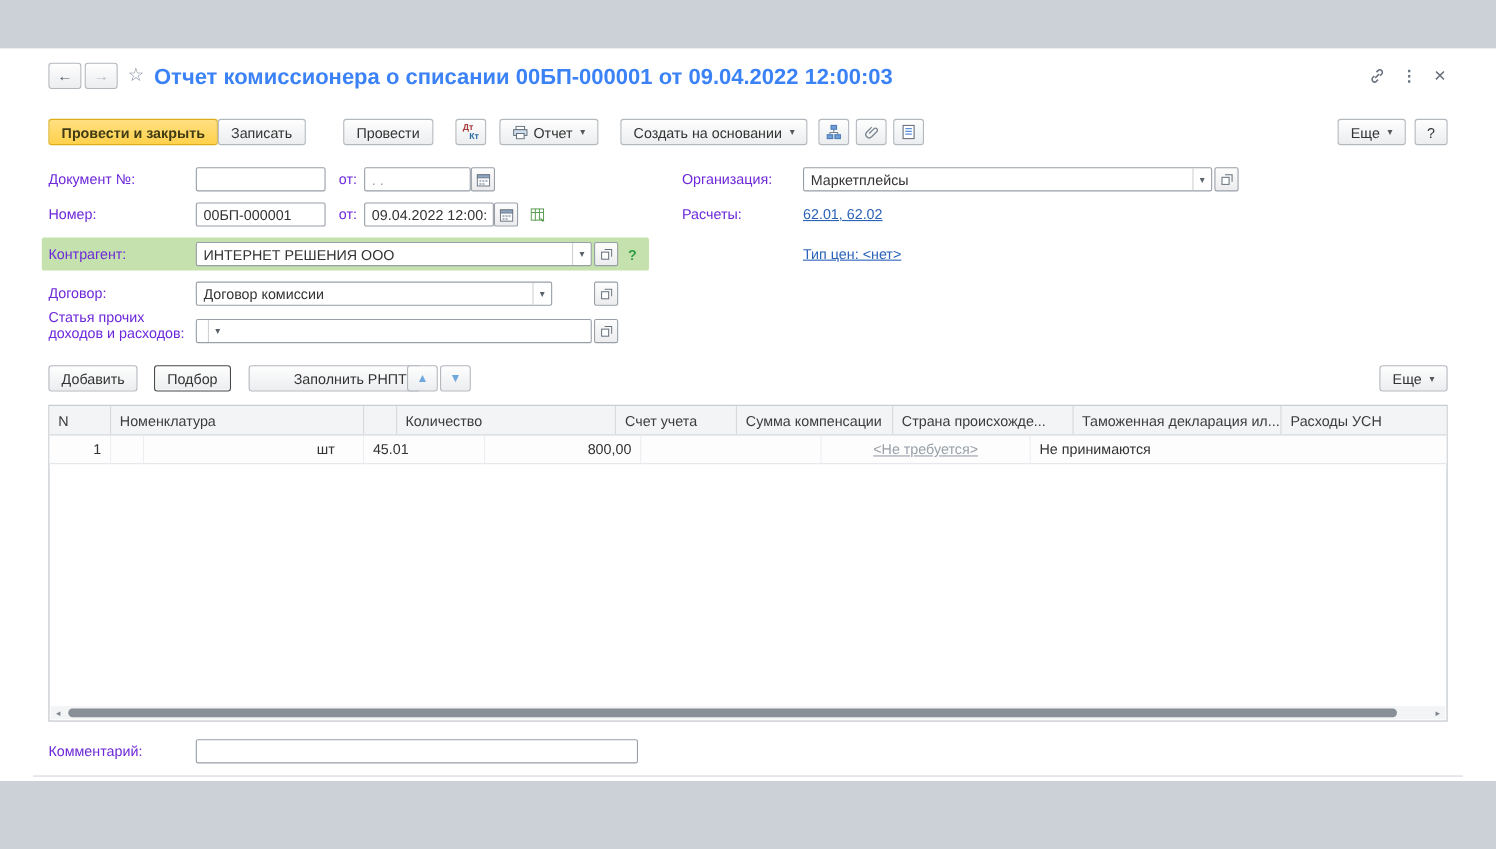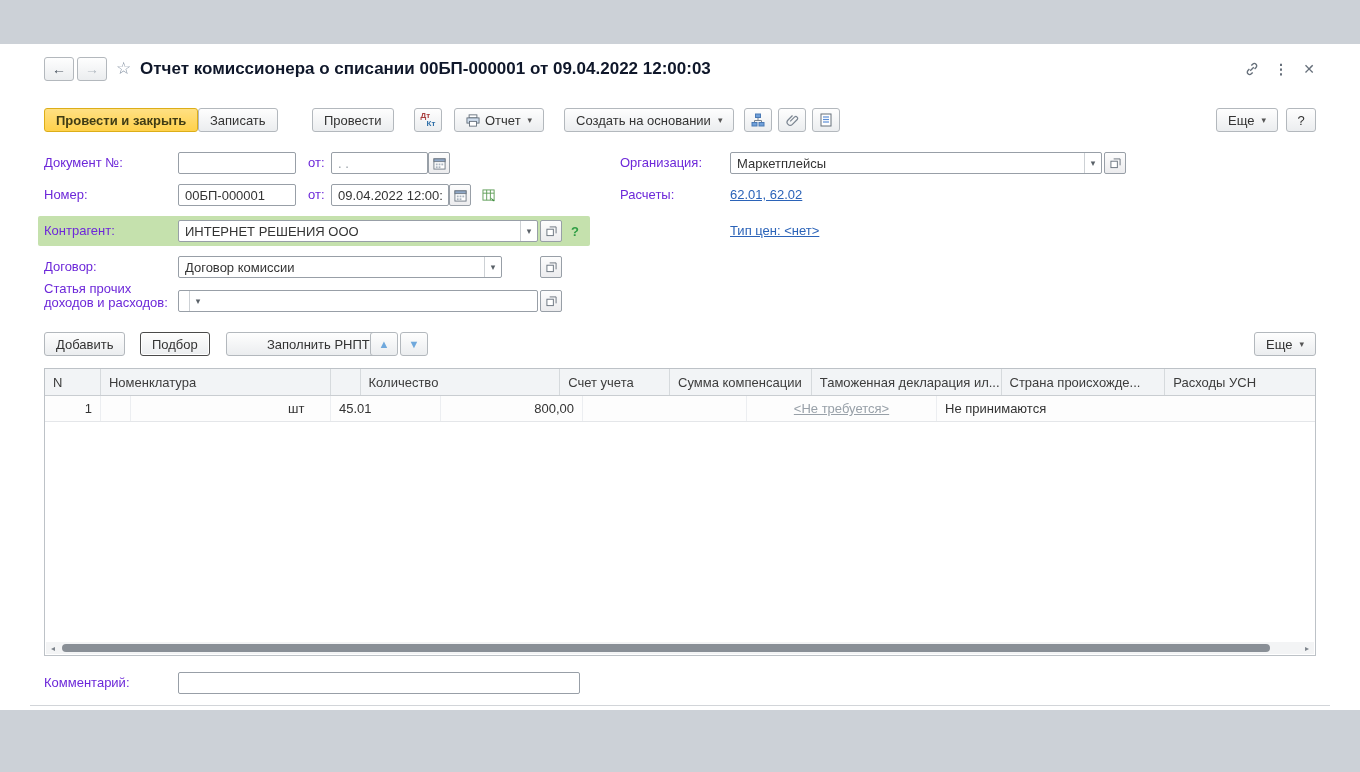"Отчет комиссионера о списании" .title { color: #0f172a -> #3b82f6; font-size: 17px -> 20px }
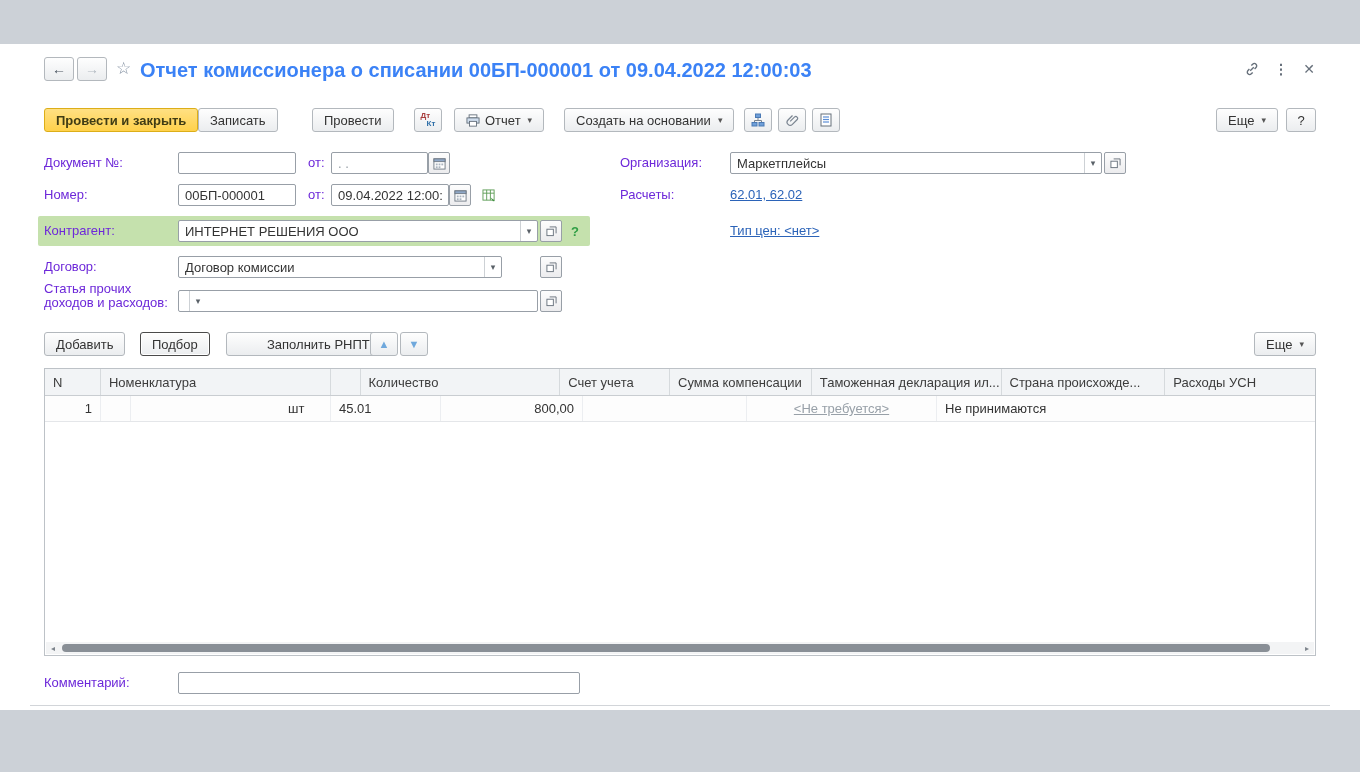"Таможенная декларация ил..." div.th { order: before "Страна происхожде..." -> after "Страна происхожде..." }
